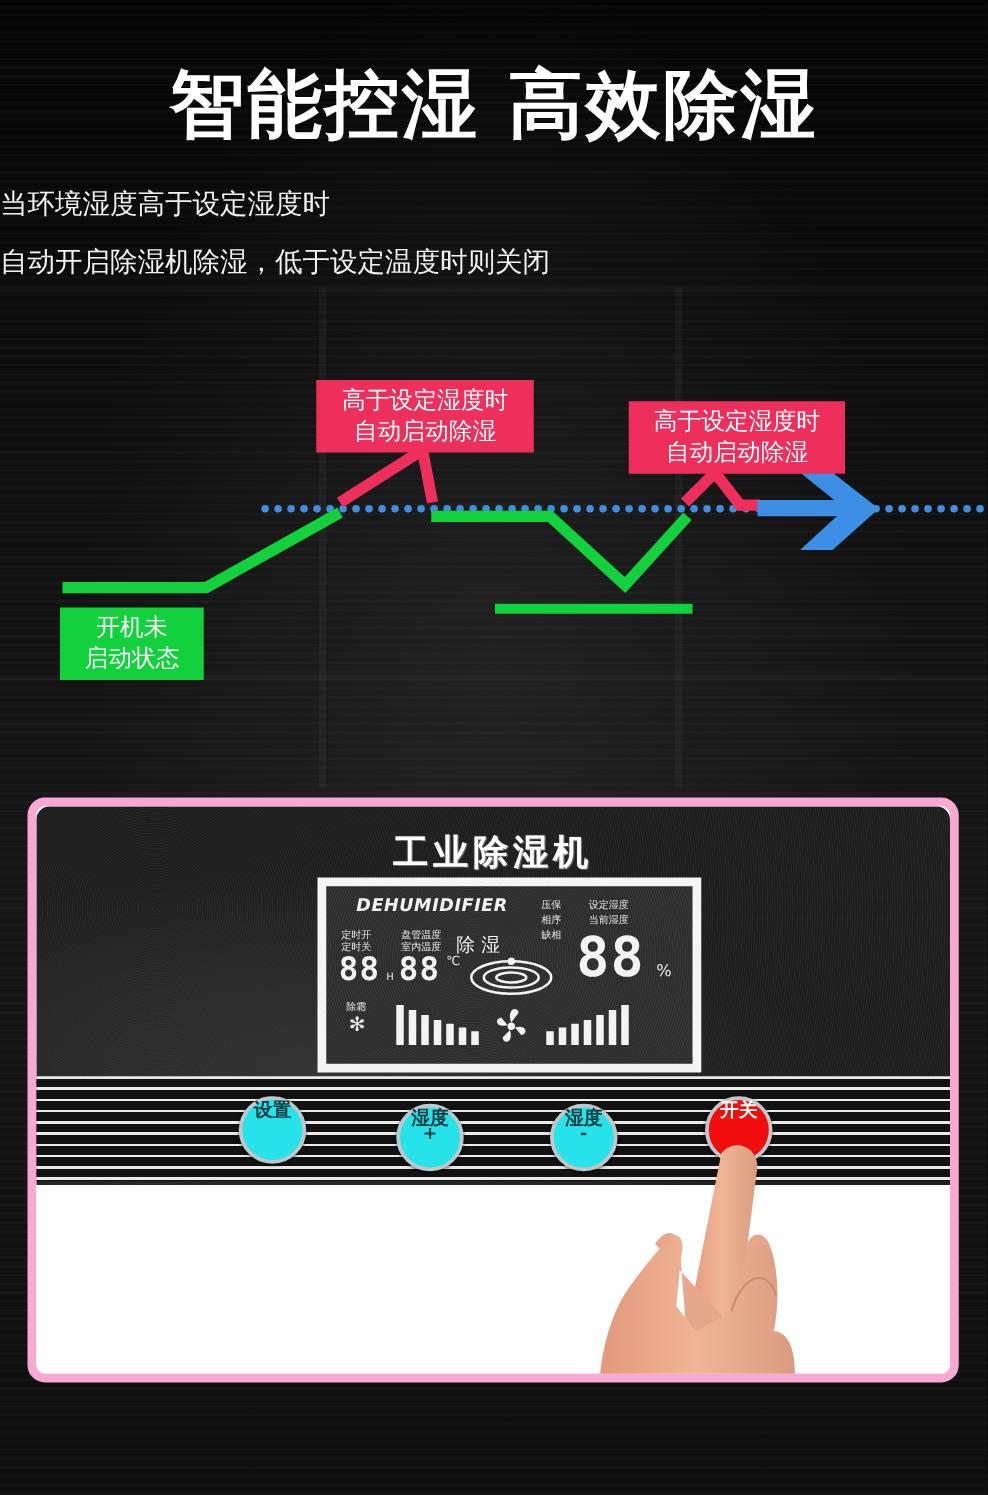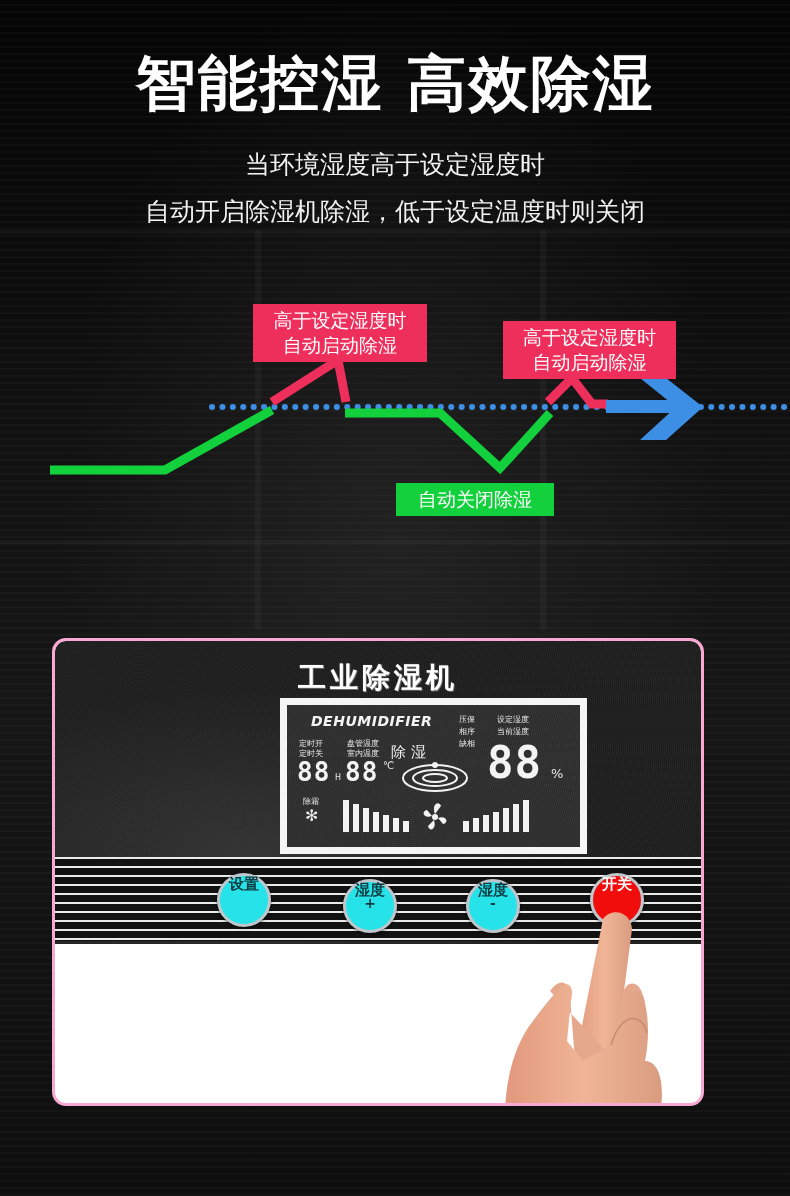"当环境湿度高于设定湿度时" .subtitle { font-size: 25px -> 22px; text-align: center -> none }
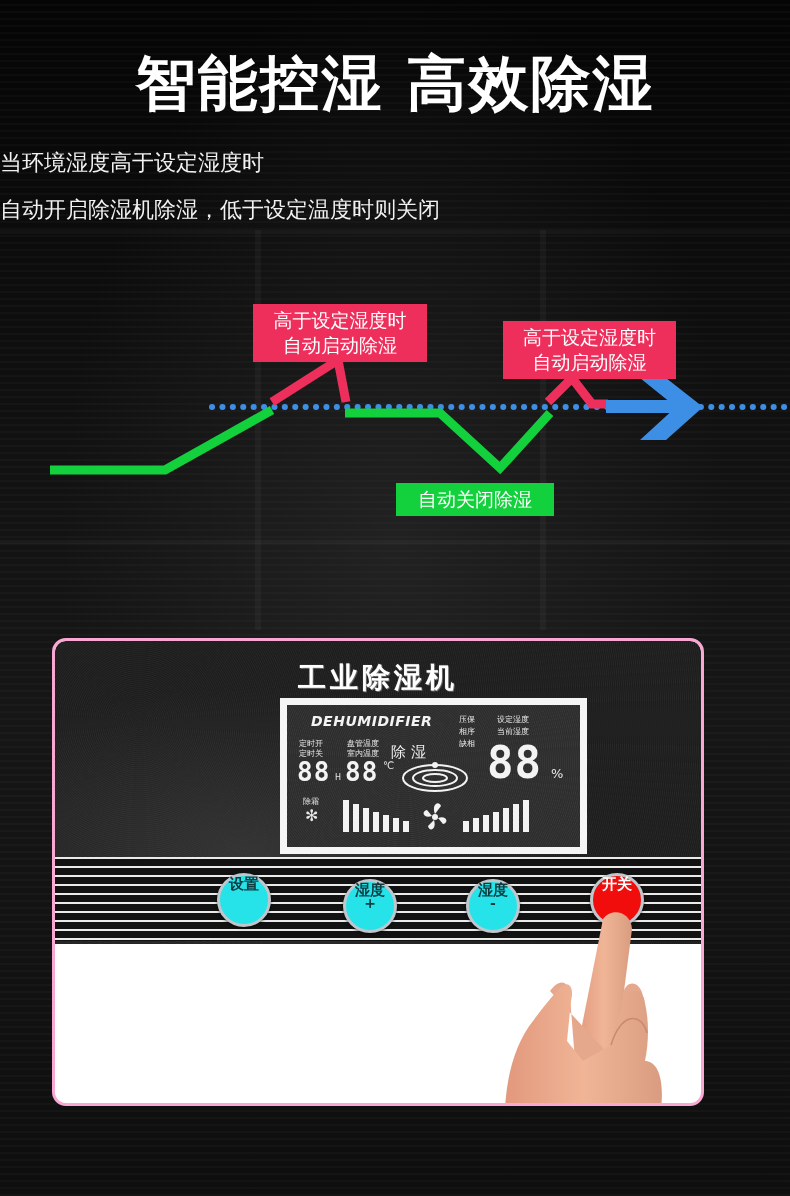"开机未" div.callout { html: none -> <div> <div>开机未</div> <div>启动状态</div> </div> }
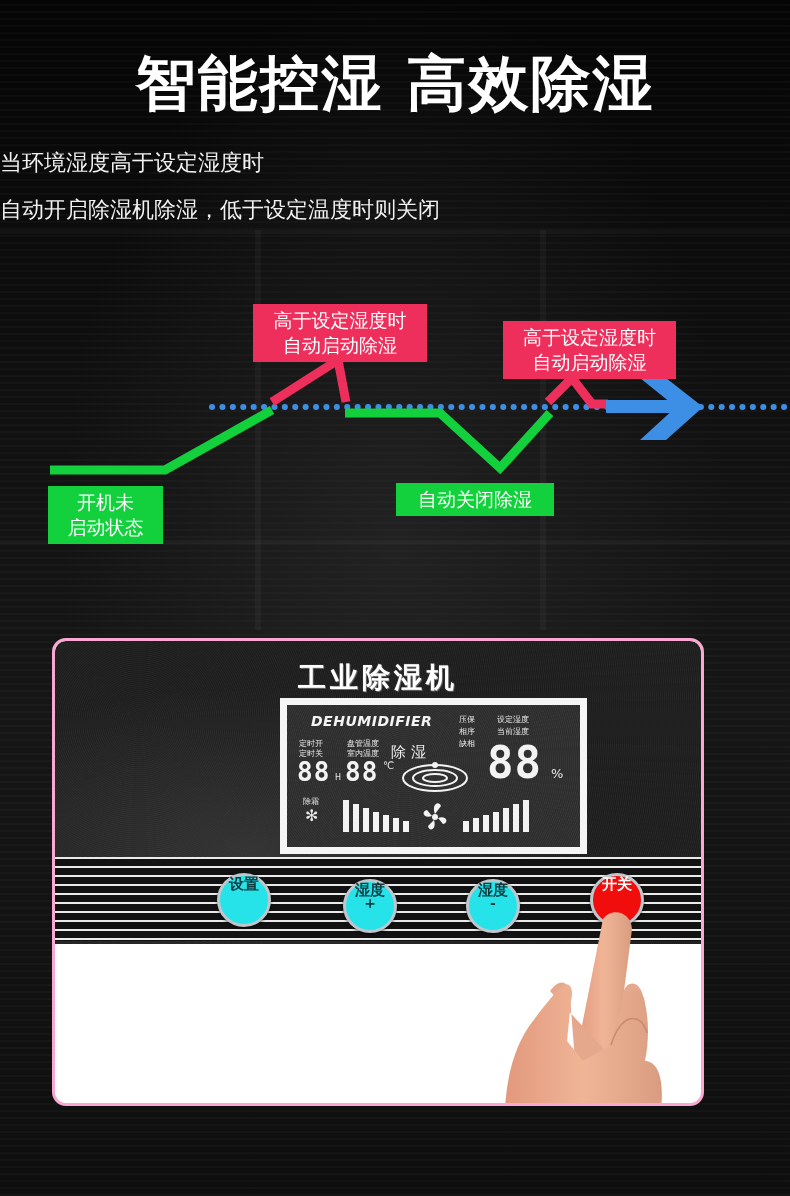"自动关闭除湿" div { html: <div>自动关闭除湿</div> -> none }
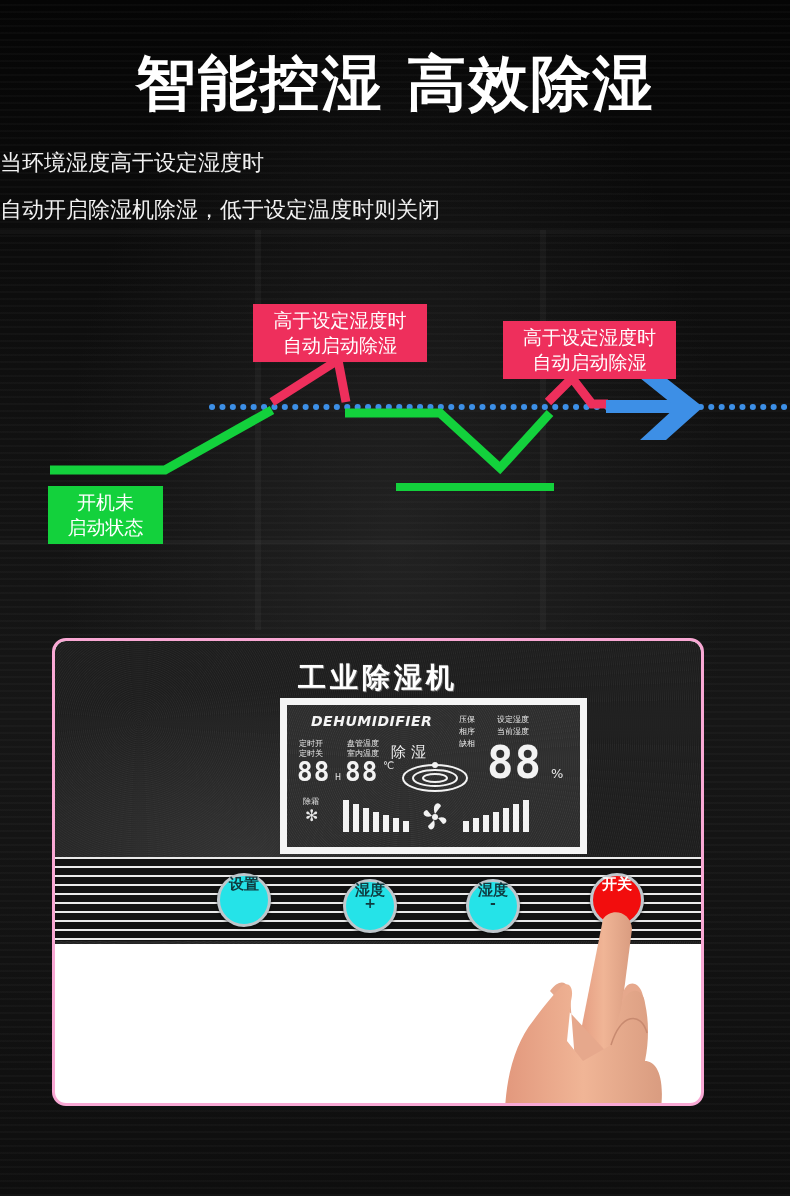"工业除湿机" .panel { border: 3px solid #f9a8d4 -> 7px solid #f9a8d4; margin-left: 30px -> none; width: 652px -> 745px }
